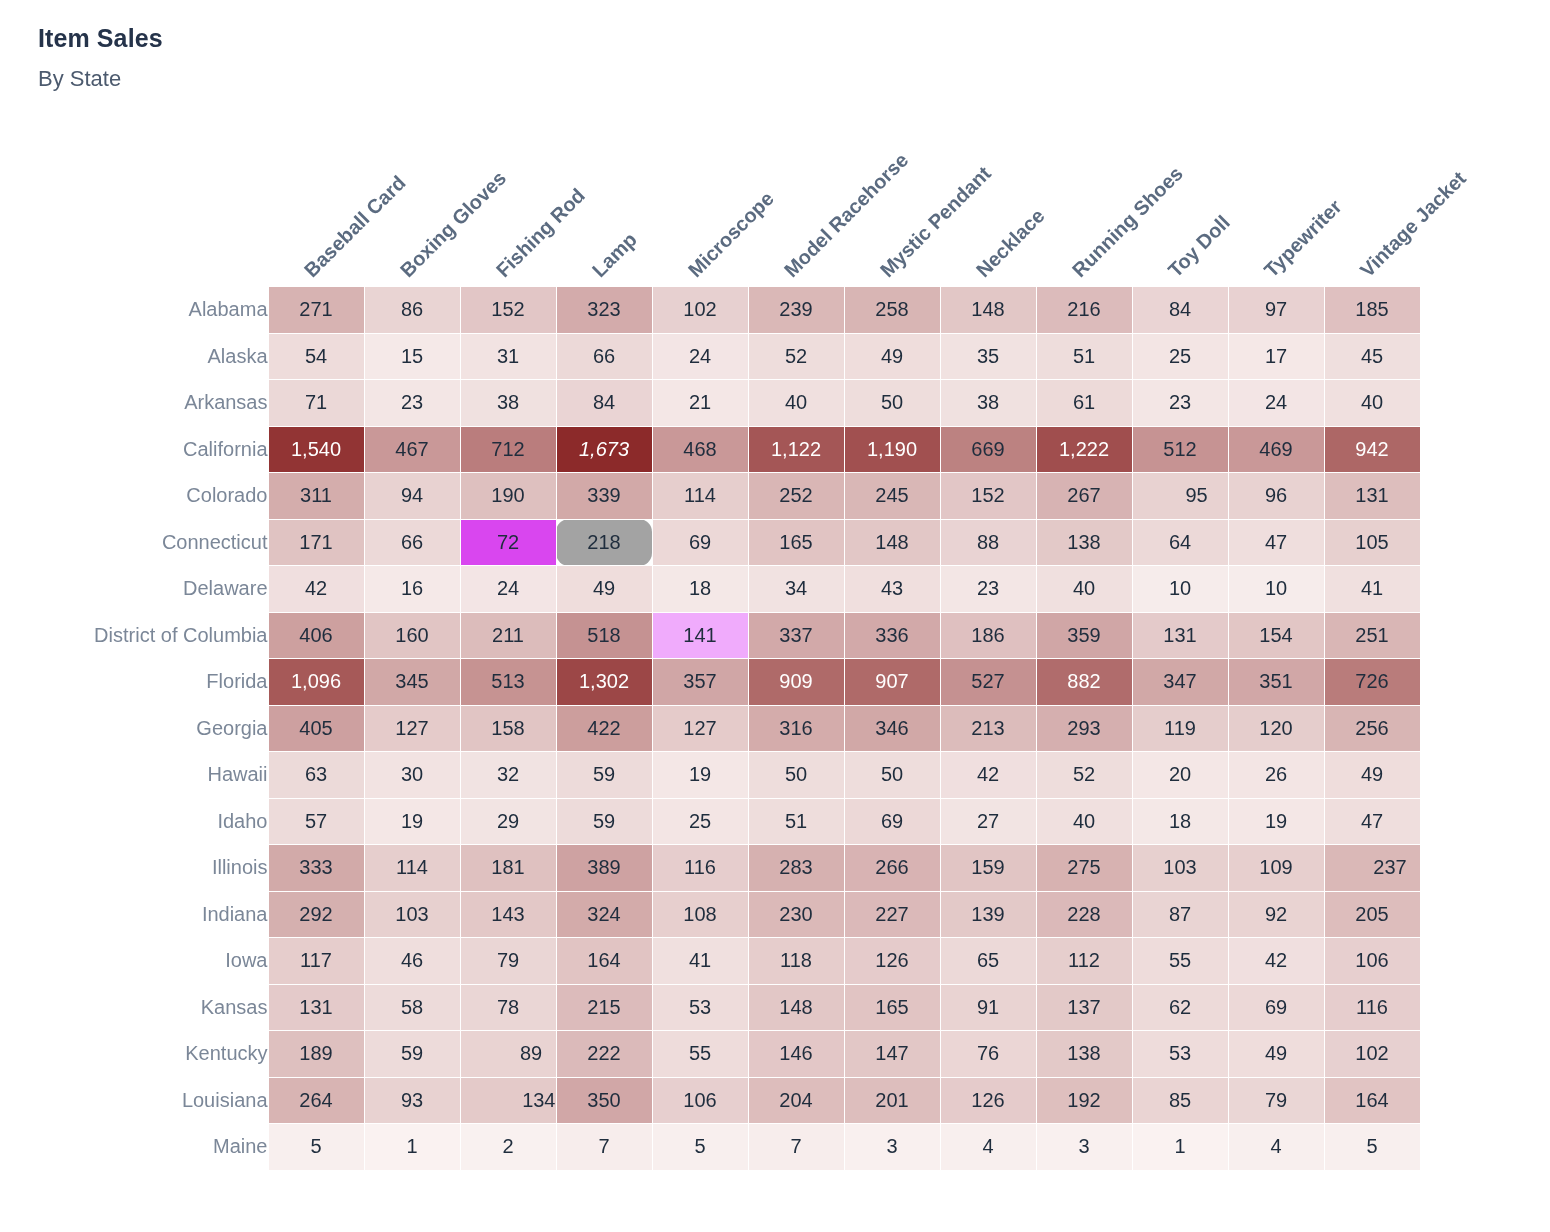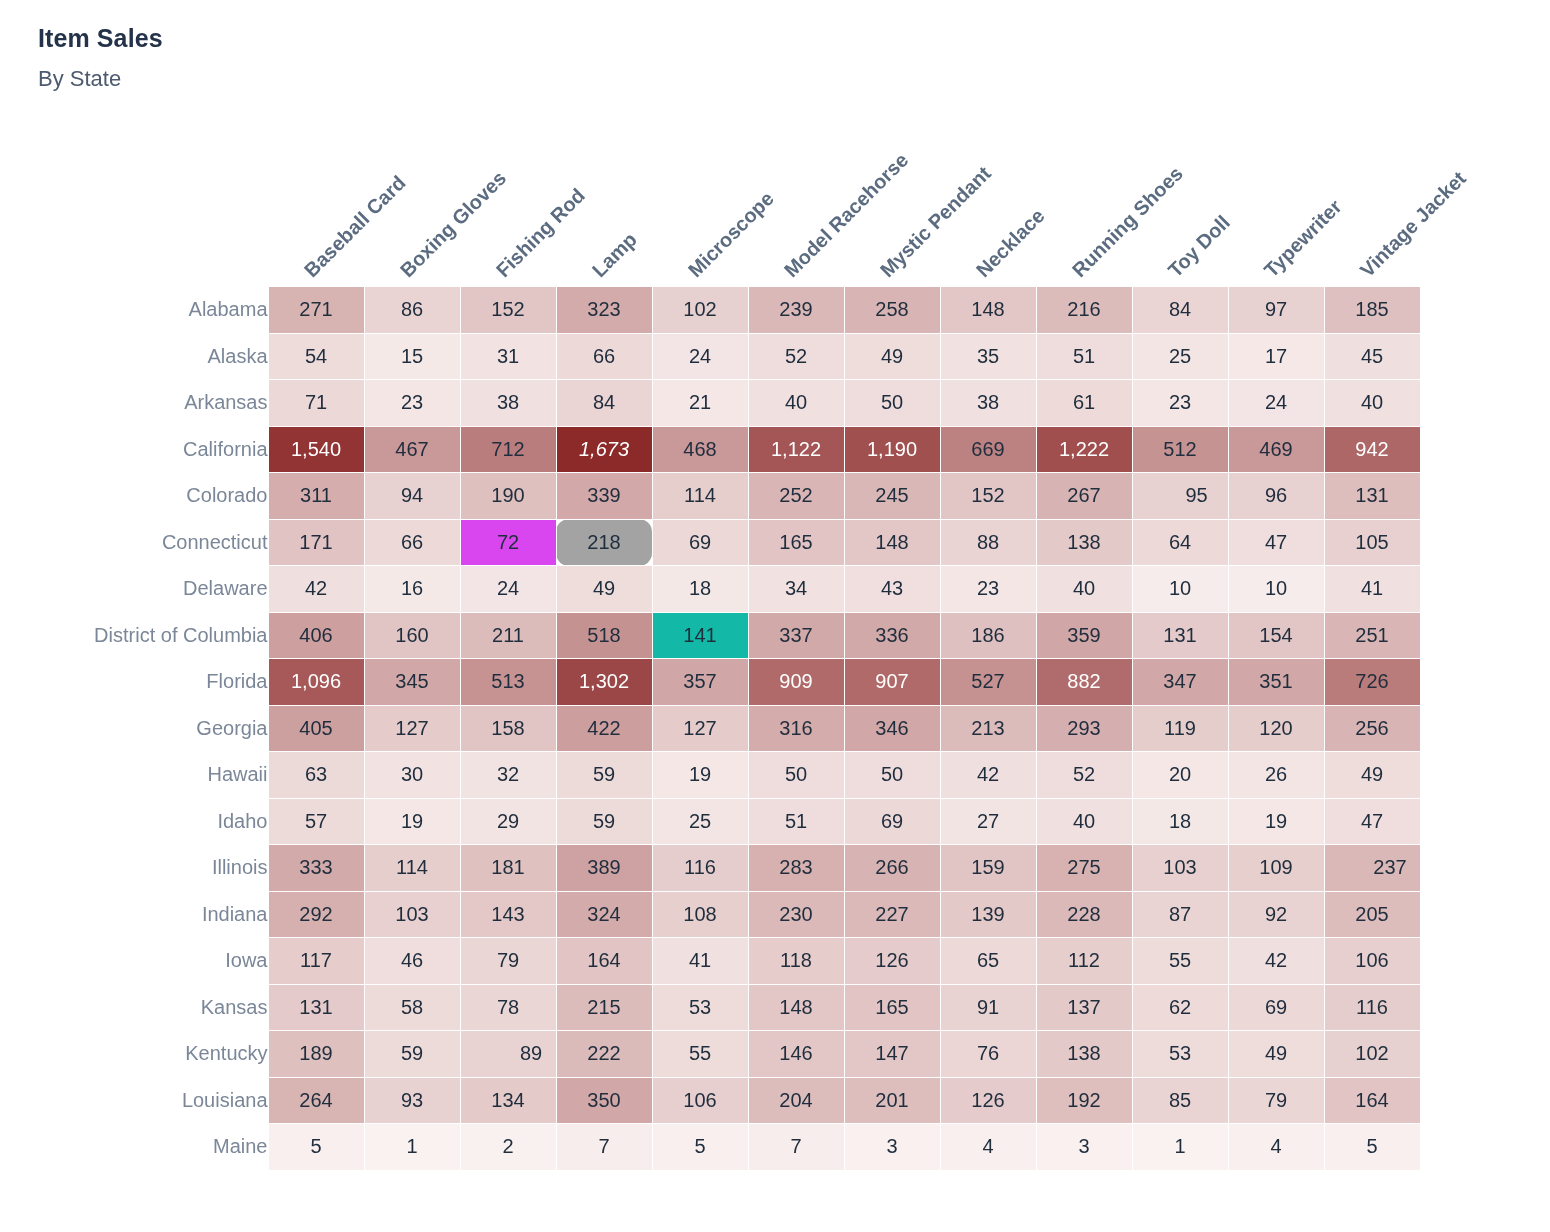"141" td.cell { background: #14b8a6 -> #f0abfc }
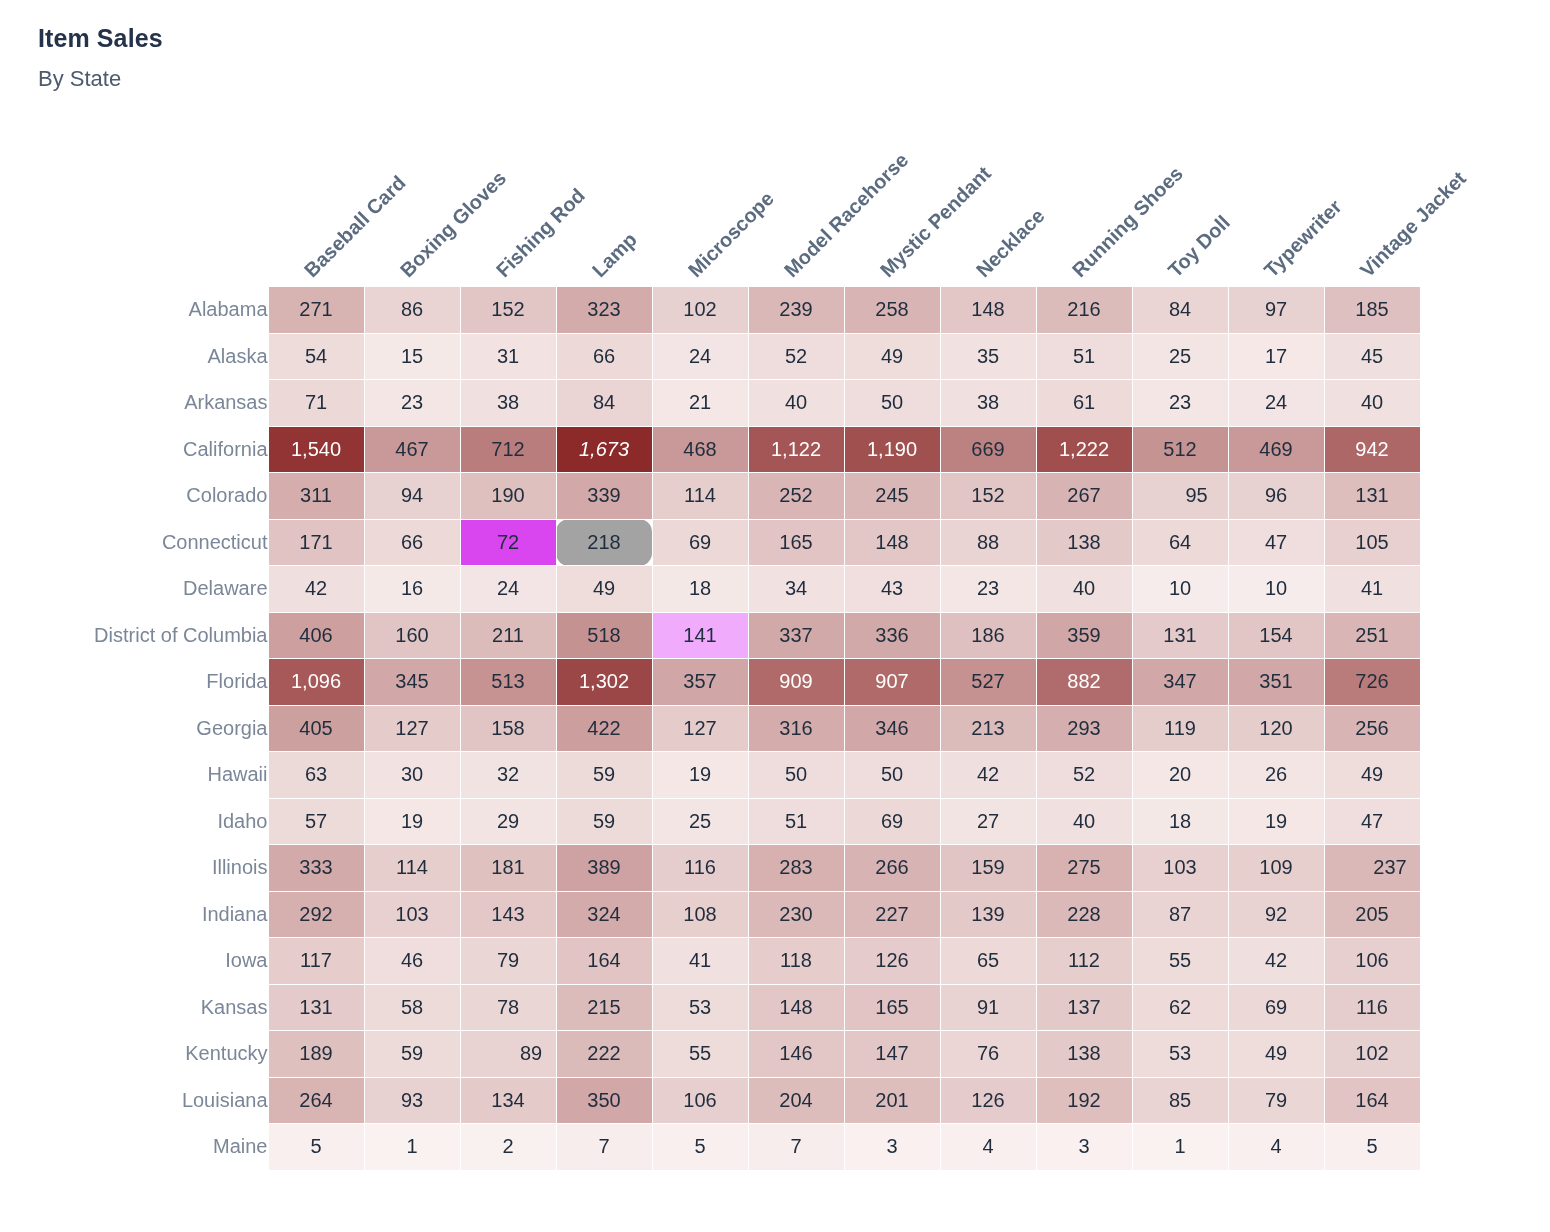"134" td.cell { text-align: none -> right }
